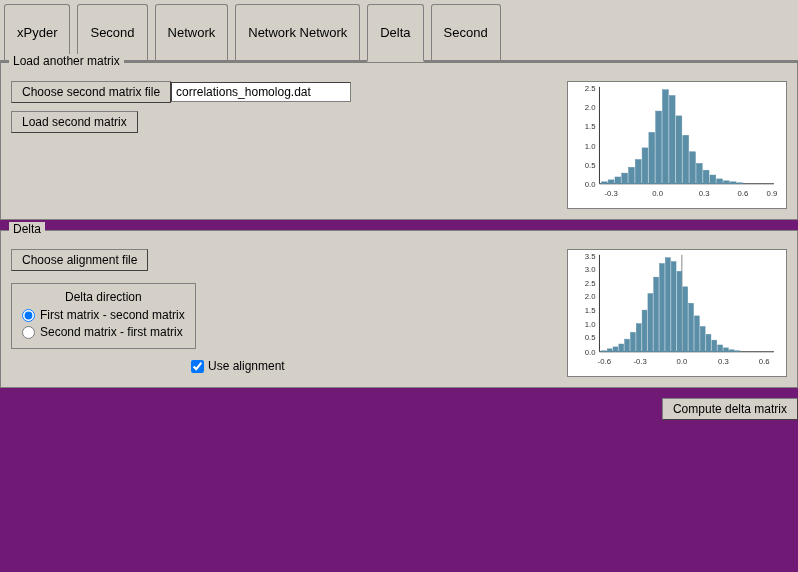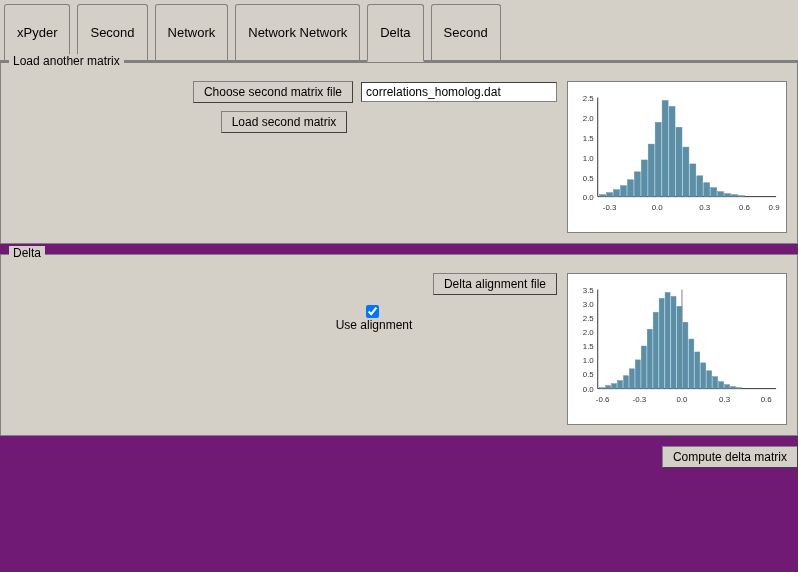"Choose second matrix file" .gap-8 { gap: 8px -> 0; justify-content: flex-end -> none }
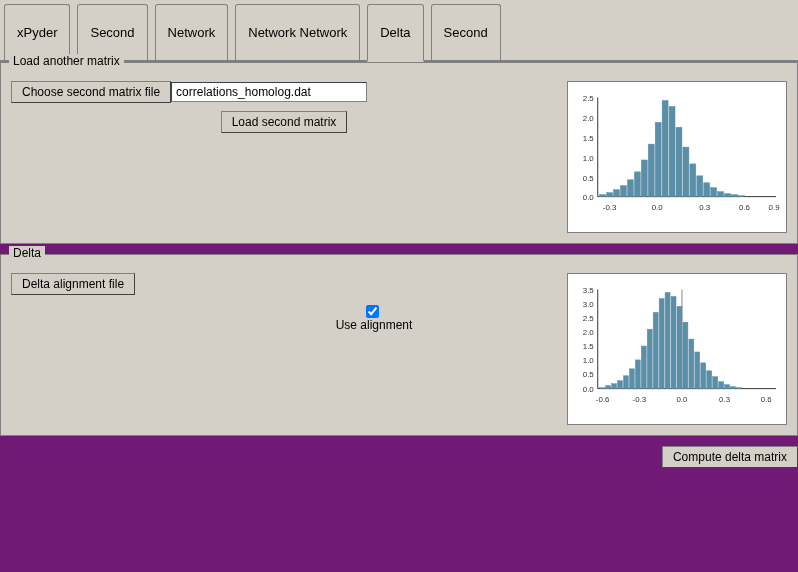"correlations_homolog.dat" .text-input { width: 196px -> 180px }
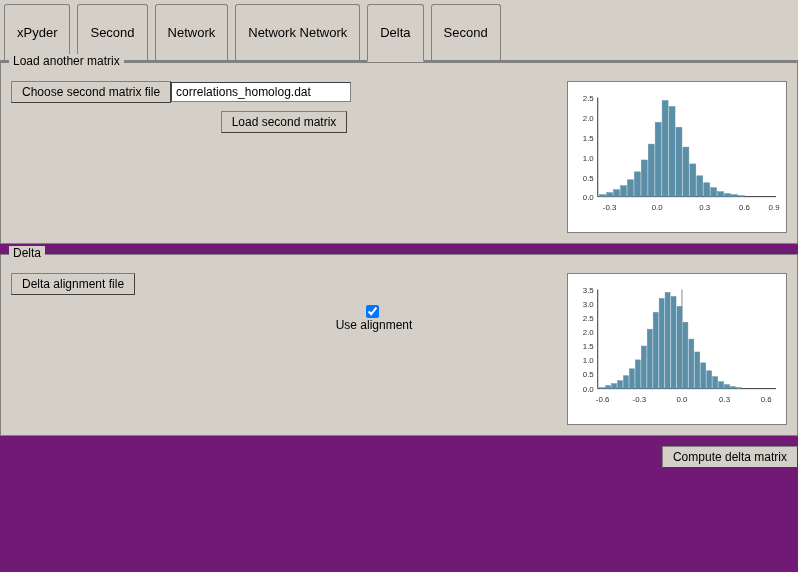"2.5" .chart-container { height: 152px -> 128px }
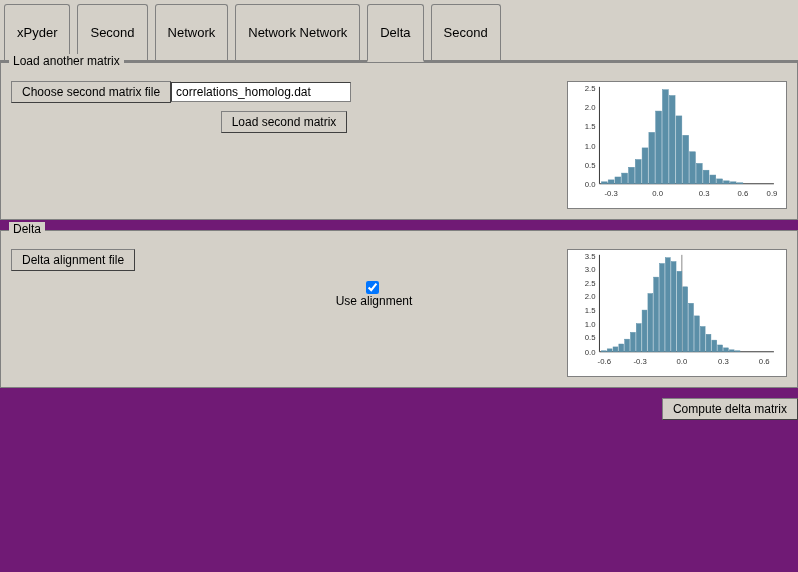"Load second matrix" .row-center { justify-content: center -> flex-start }
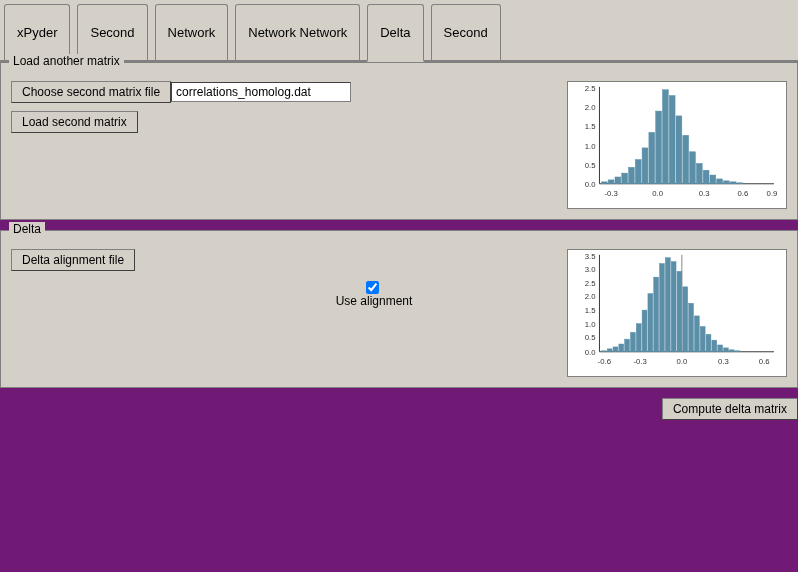"Delta alignment file" button.btn { text: Delta -> Choose }
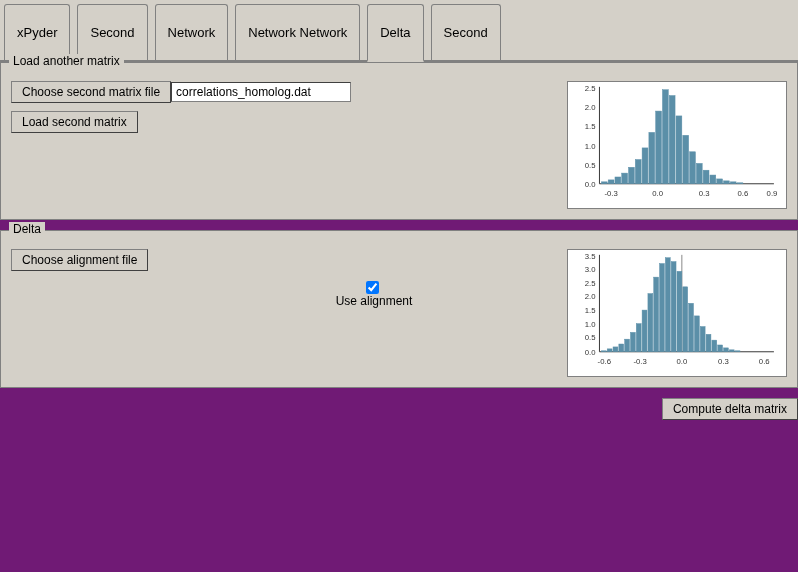"Delta direction" div.direction-box { html: none -> <div> <div>Delta direction</div> <div> <input> <span>First matrix - second matrix</span> </div> <div> <input> <span>Second matrix - first matrix</span> </div> </div> }
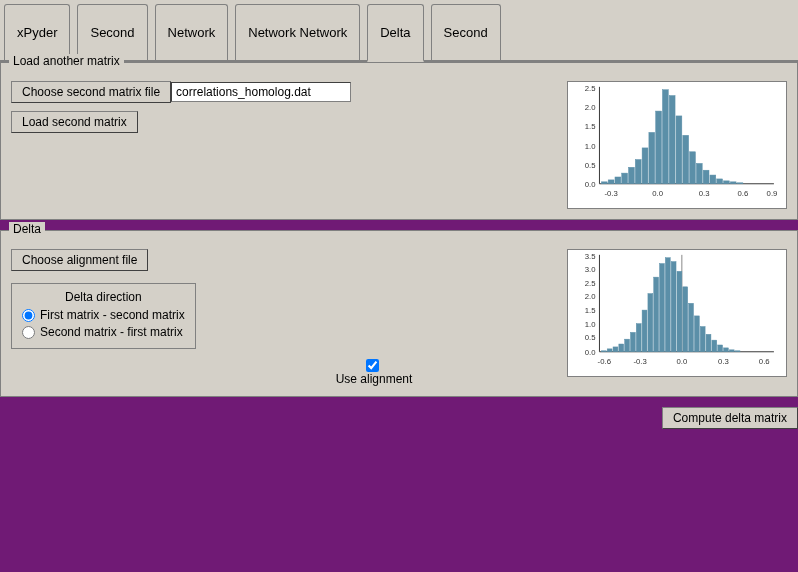"Use alignment" div.checkbox-row { flex-direction: column -> none }
